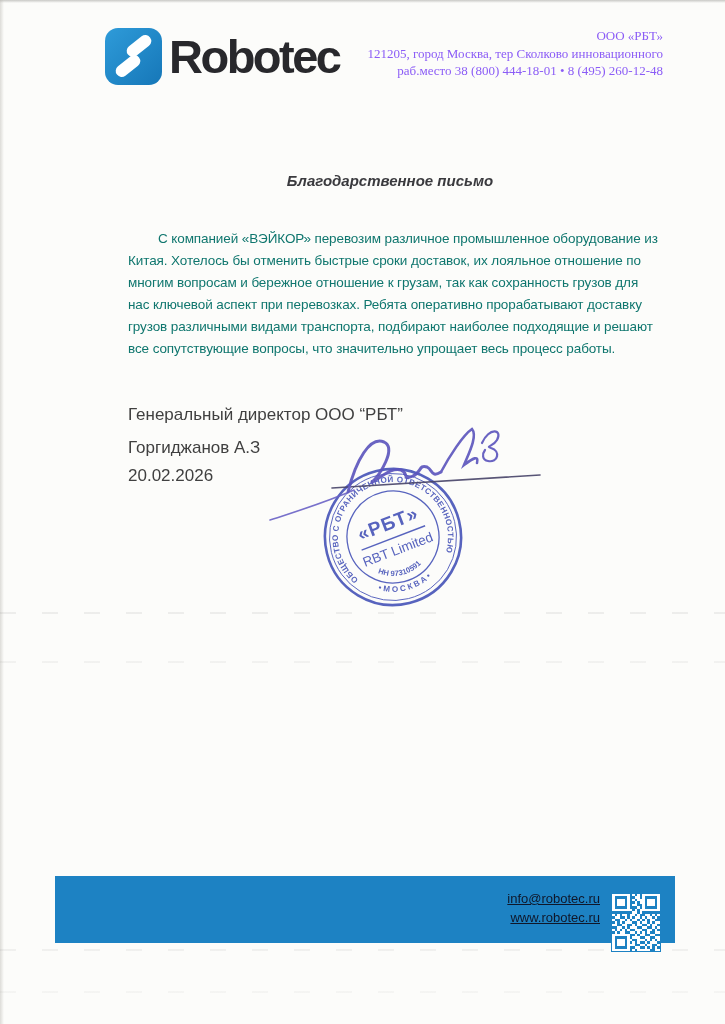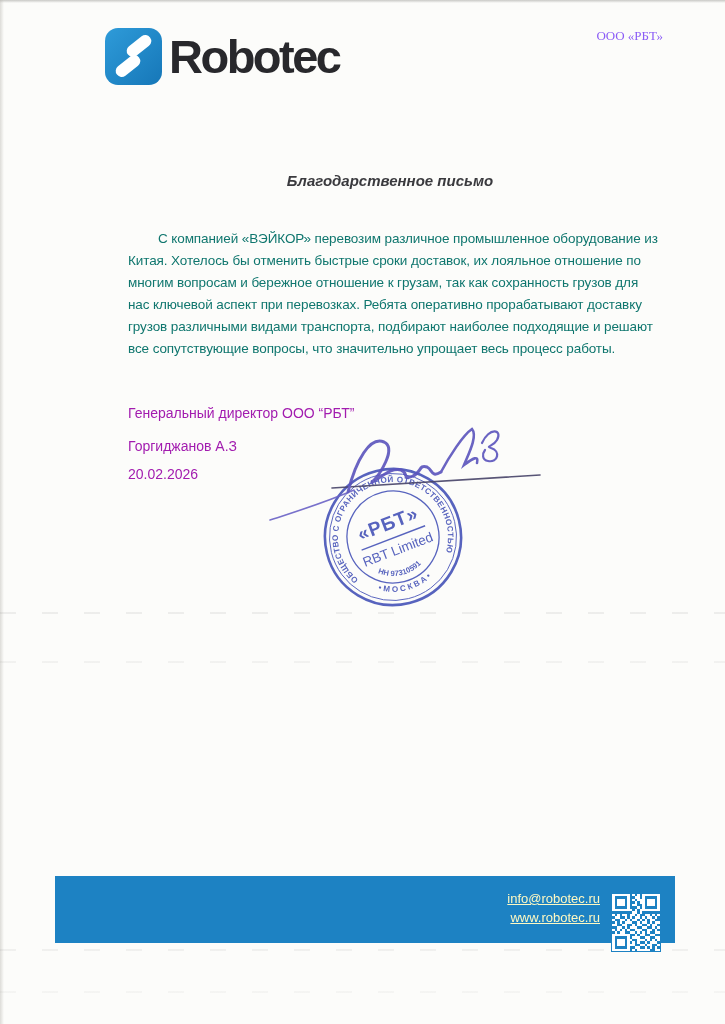"121205, город Москва, тер Сколково" div { html: none -> <div>121205, город Москва, тер Сколково инновационного</div> }
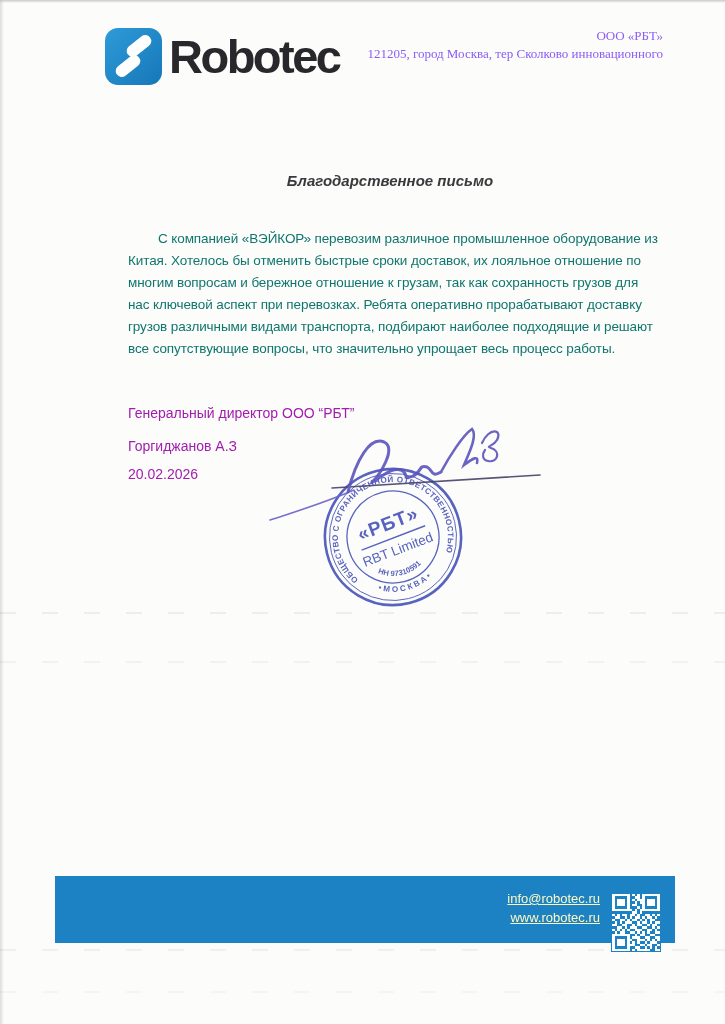"раб.место 38 (800) 444-18-01 •" div { html: none -> <div>раб.место 38 (800) 444-18-01 • 8 (495) 260-12-48</div> }
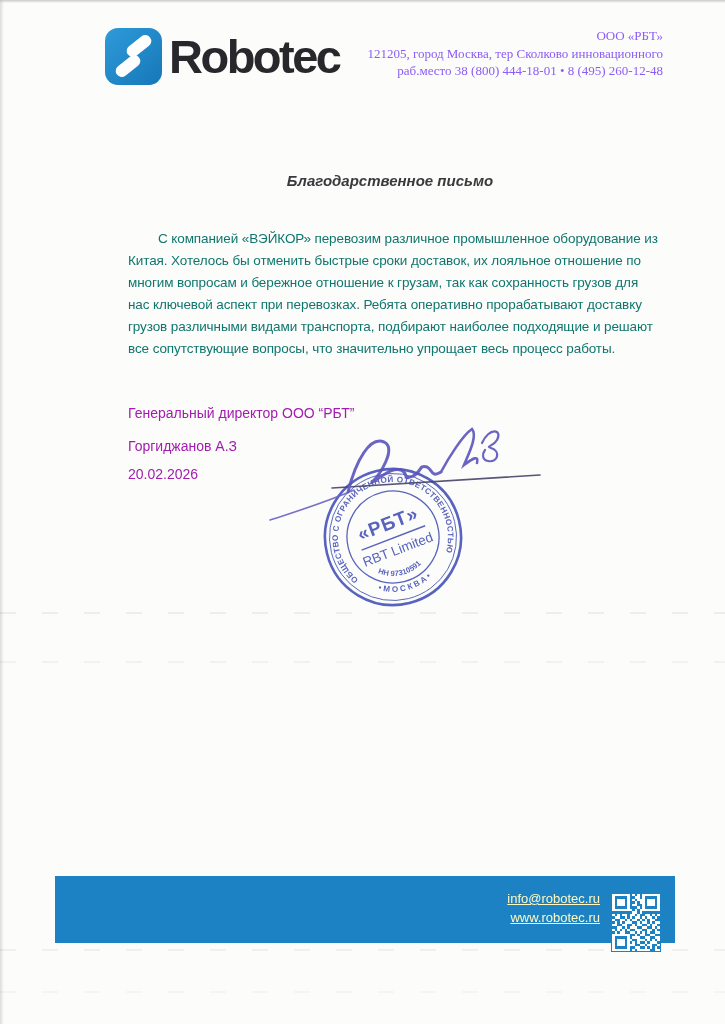"Генеральный директор ООО “РБТ”" .sig-line { color: #a21caf -> #404040; font-size: 14px -> 17px }
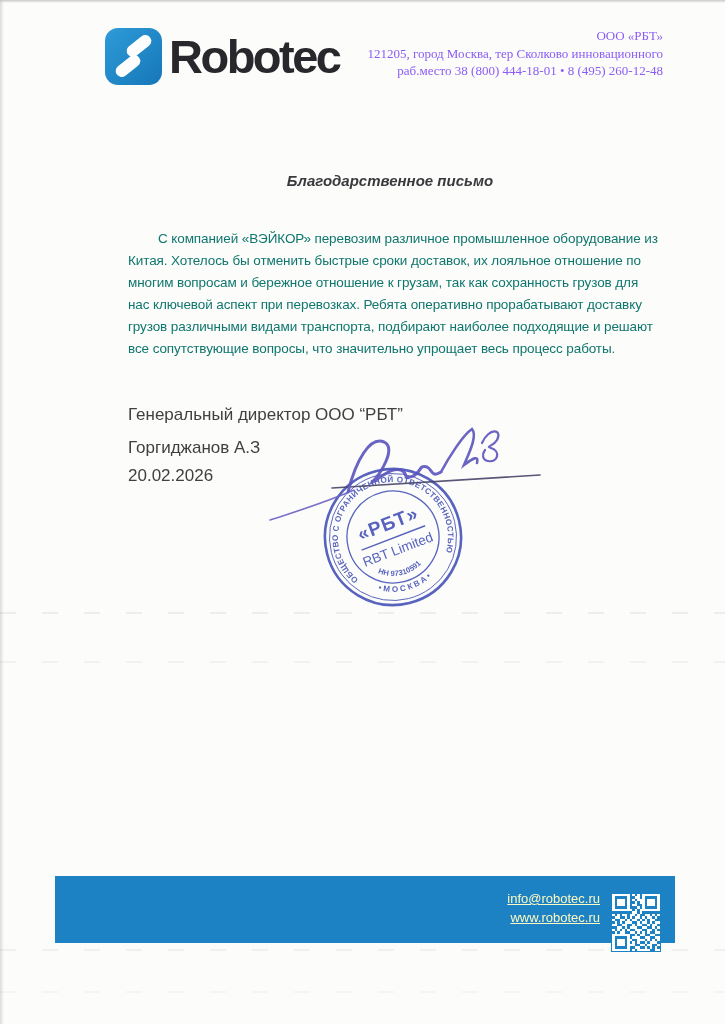"info@robotec.ru" .footer-contacts { color: #fef9c3 -> #0f172a }
